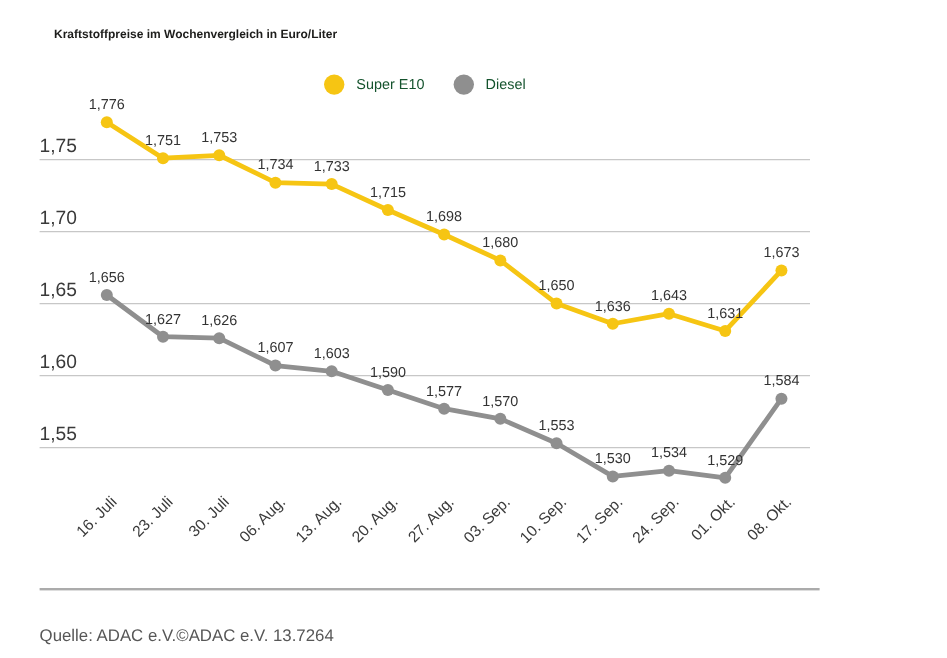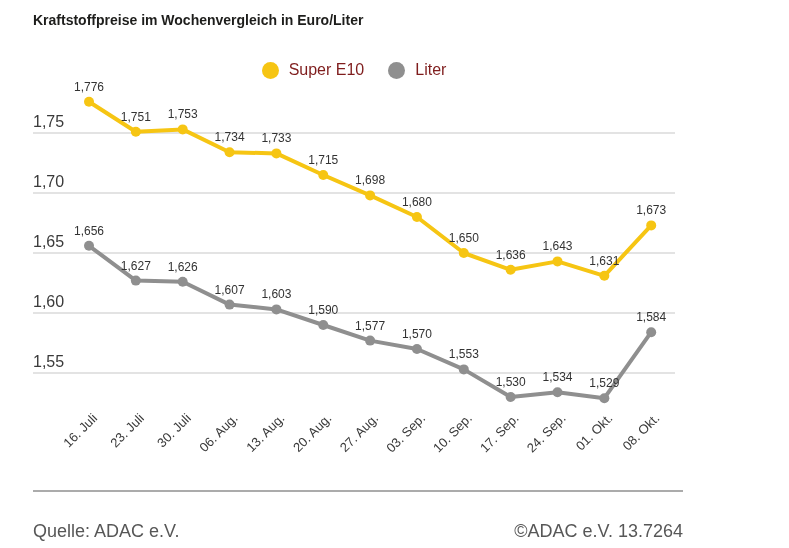"Kraftstoffpreise im Wochenvergleich in" .chart-title { font-size: 14px -> 10px; margin: 0 -> 12px }
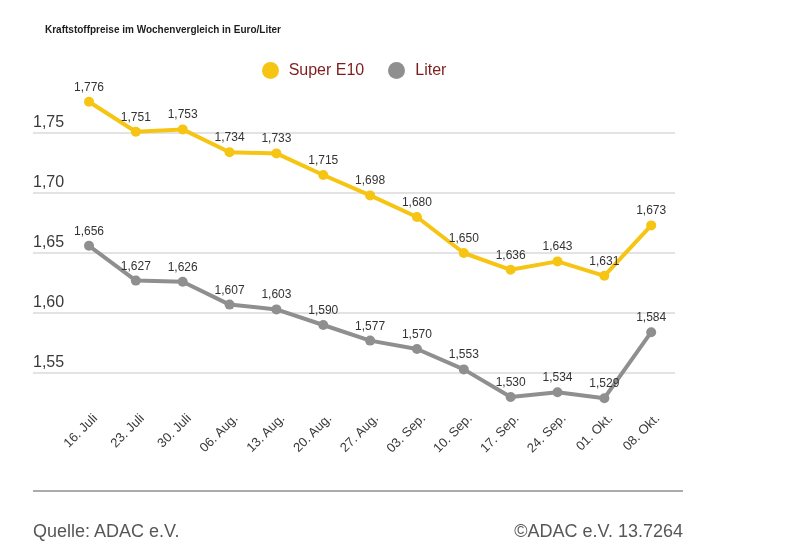"Super E10" .legend-label { color: #7f1d1d -> #14532d; font-size: 16px -> 12px }
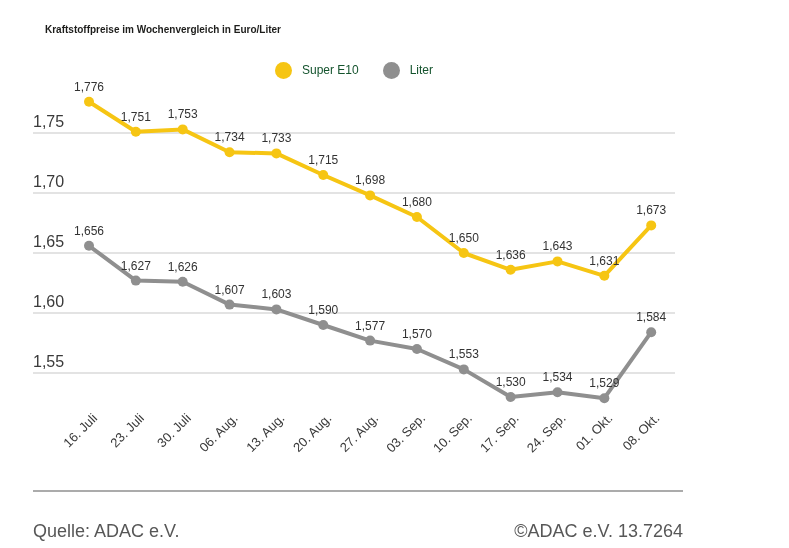"Liter" span.legend-label { text: Liter -> Diesel }
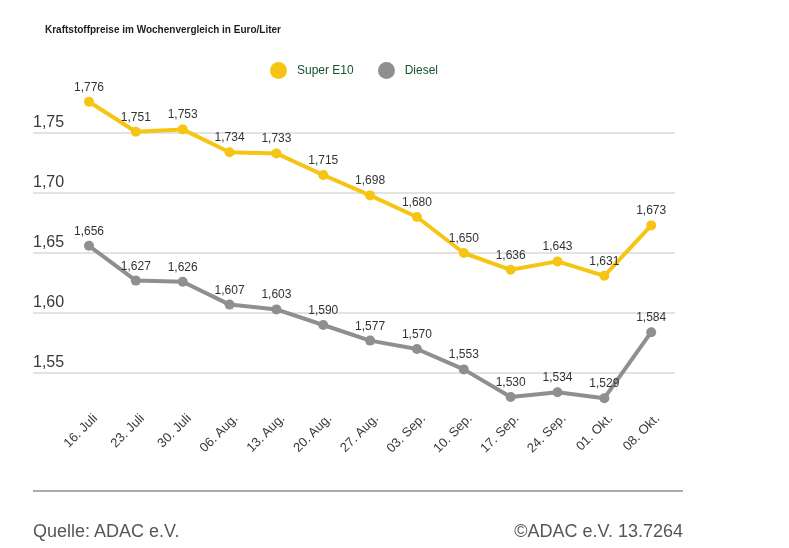"Quelle: ADAC e.V." .footer-row { font-size: 18px -> 14px; justify-content: space-between -> none }
